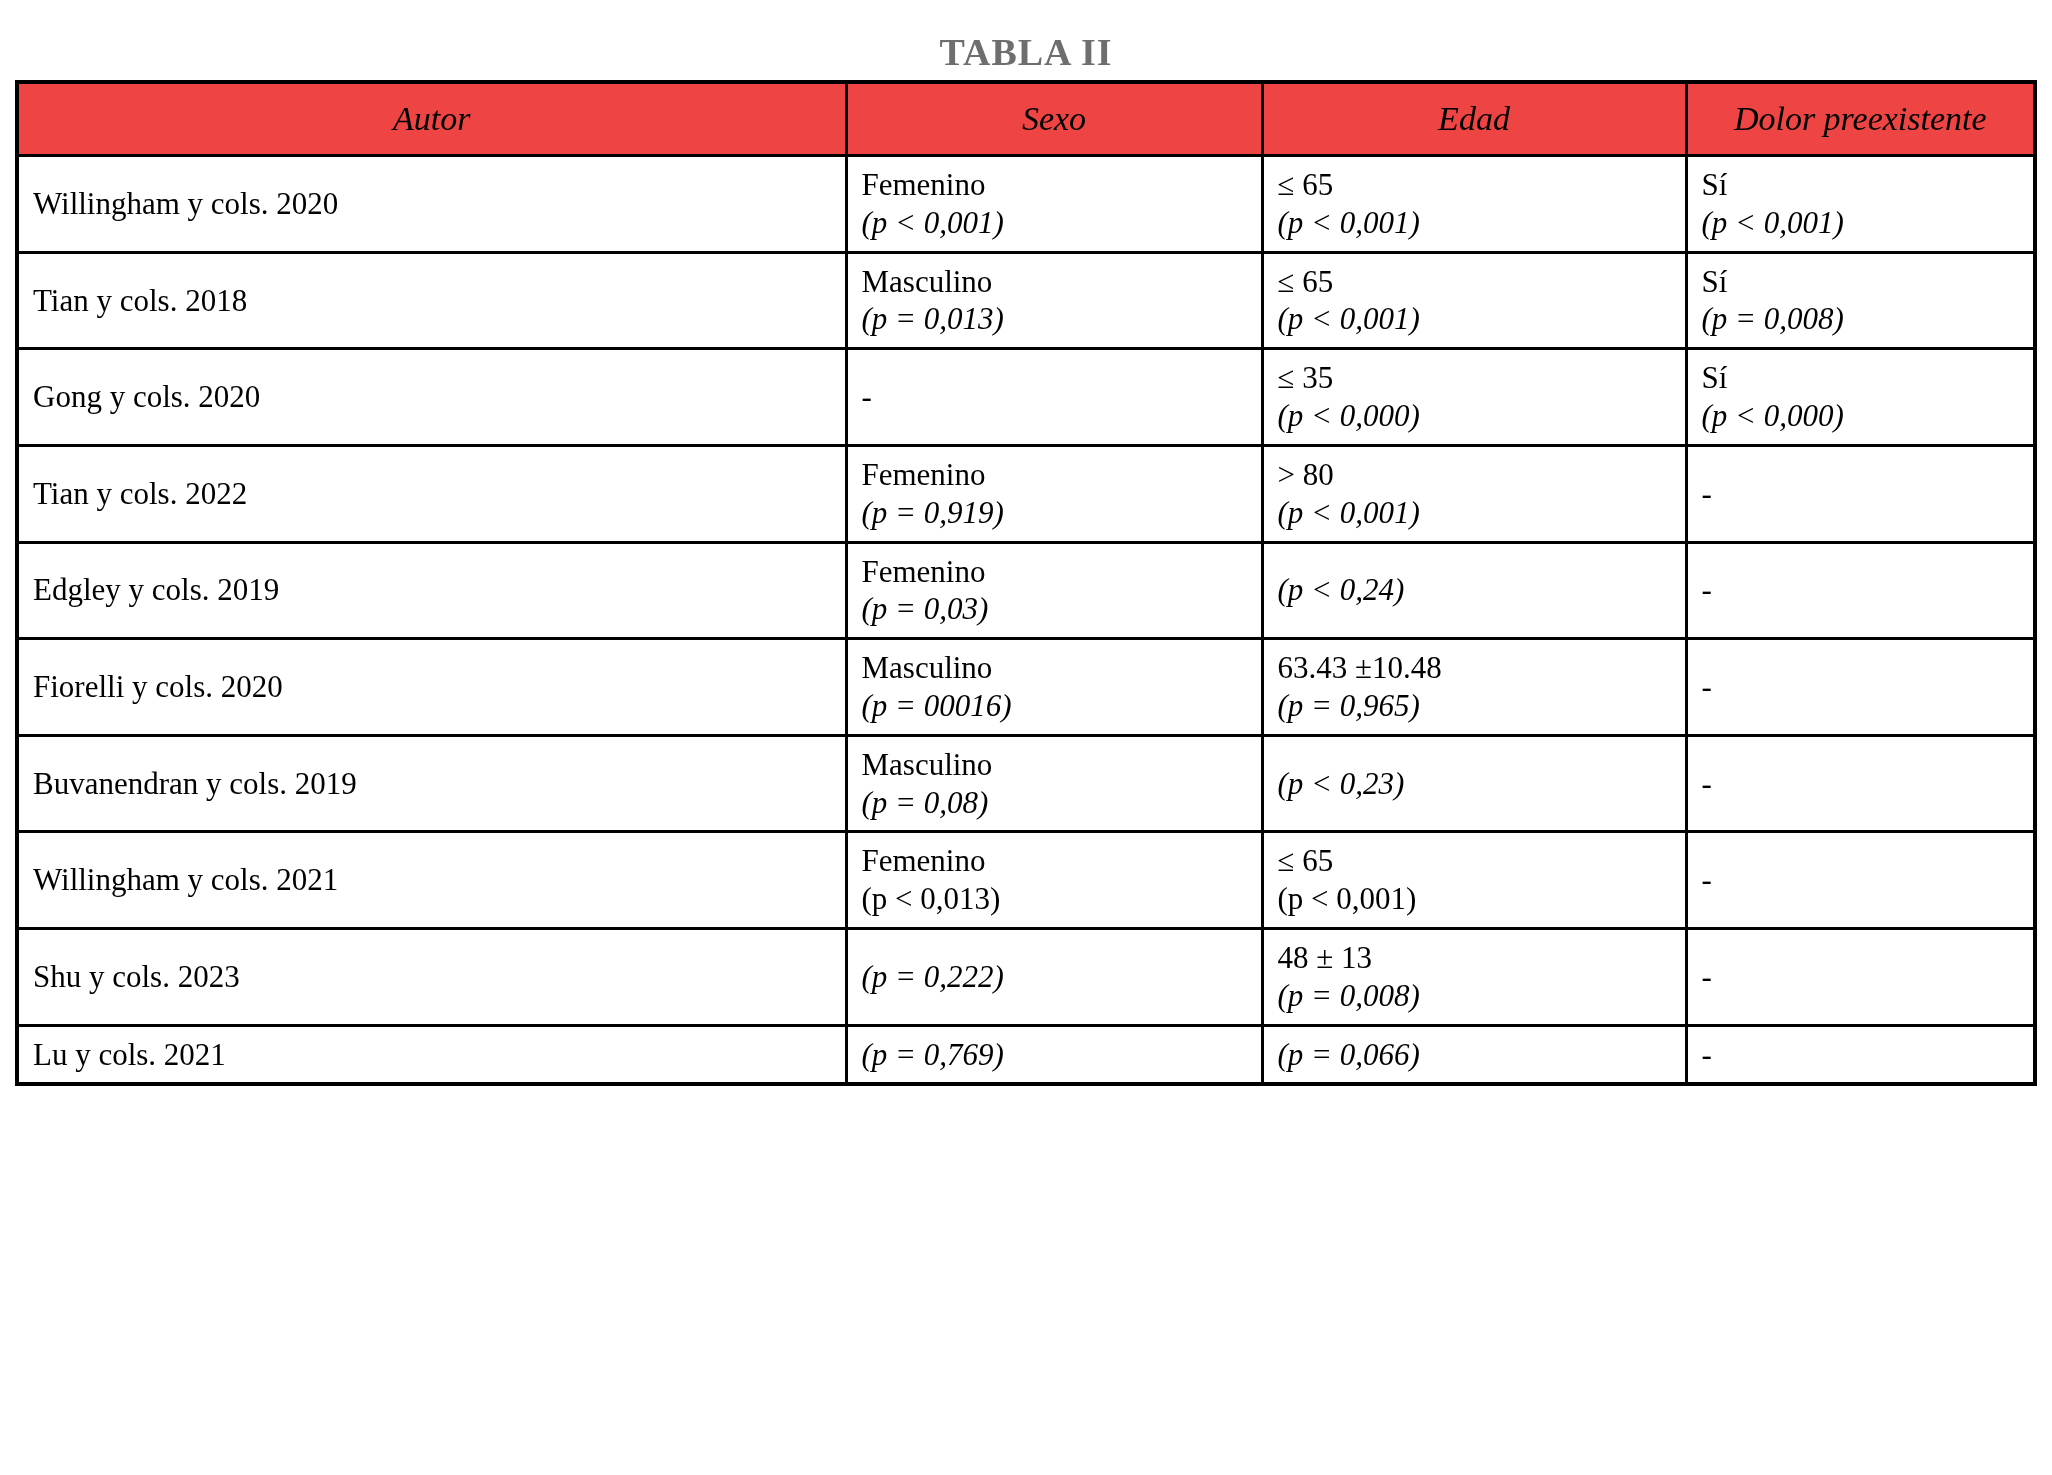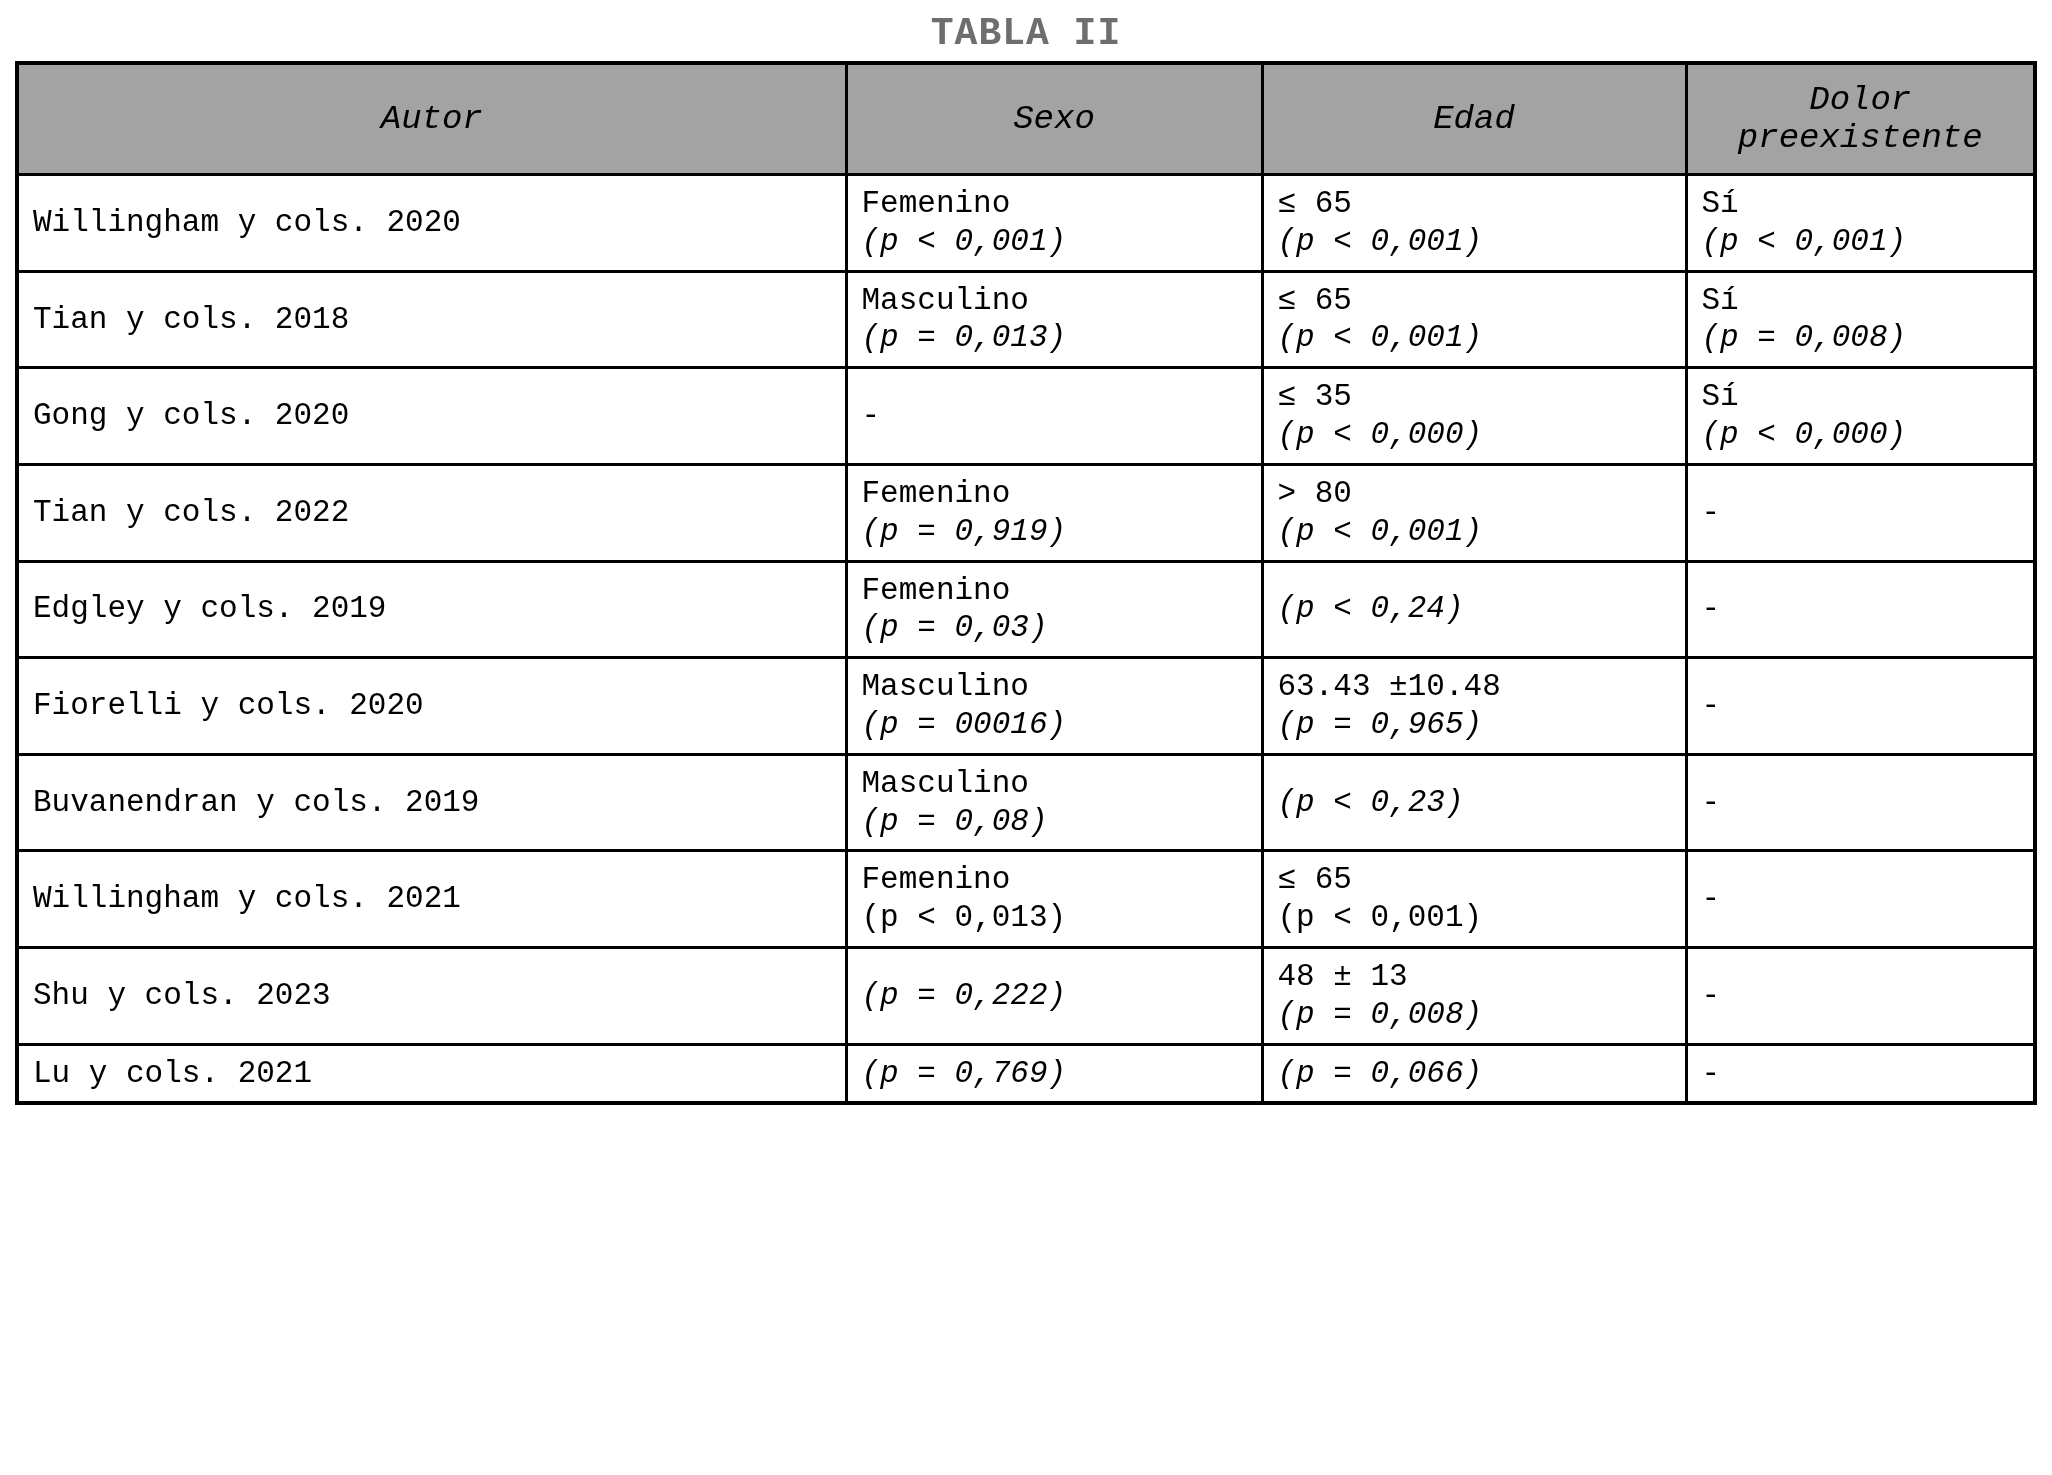"TABLA II" .page { font-family: Liberation Mono, monospace -> Liberation Serif, serif; padding-top: 8px -> 26px }
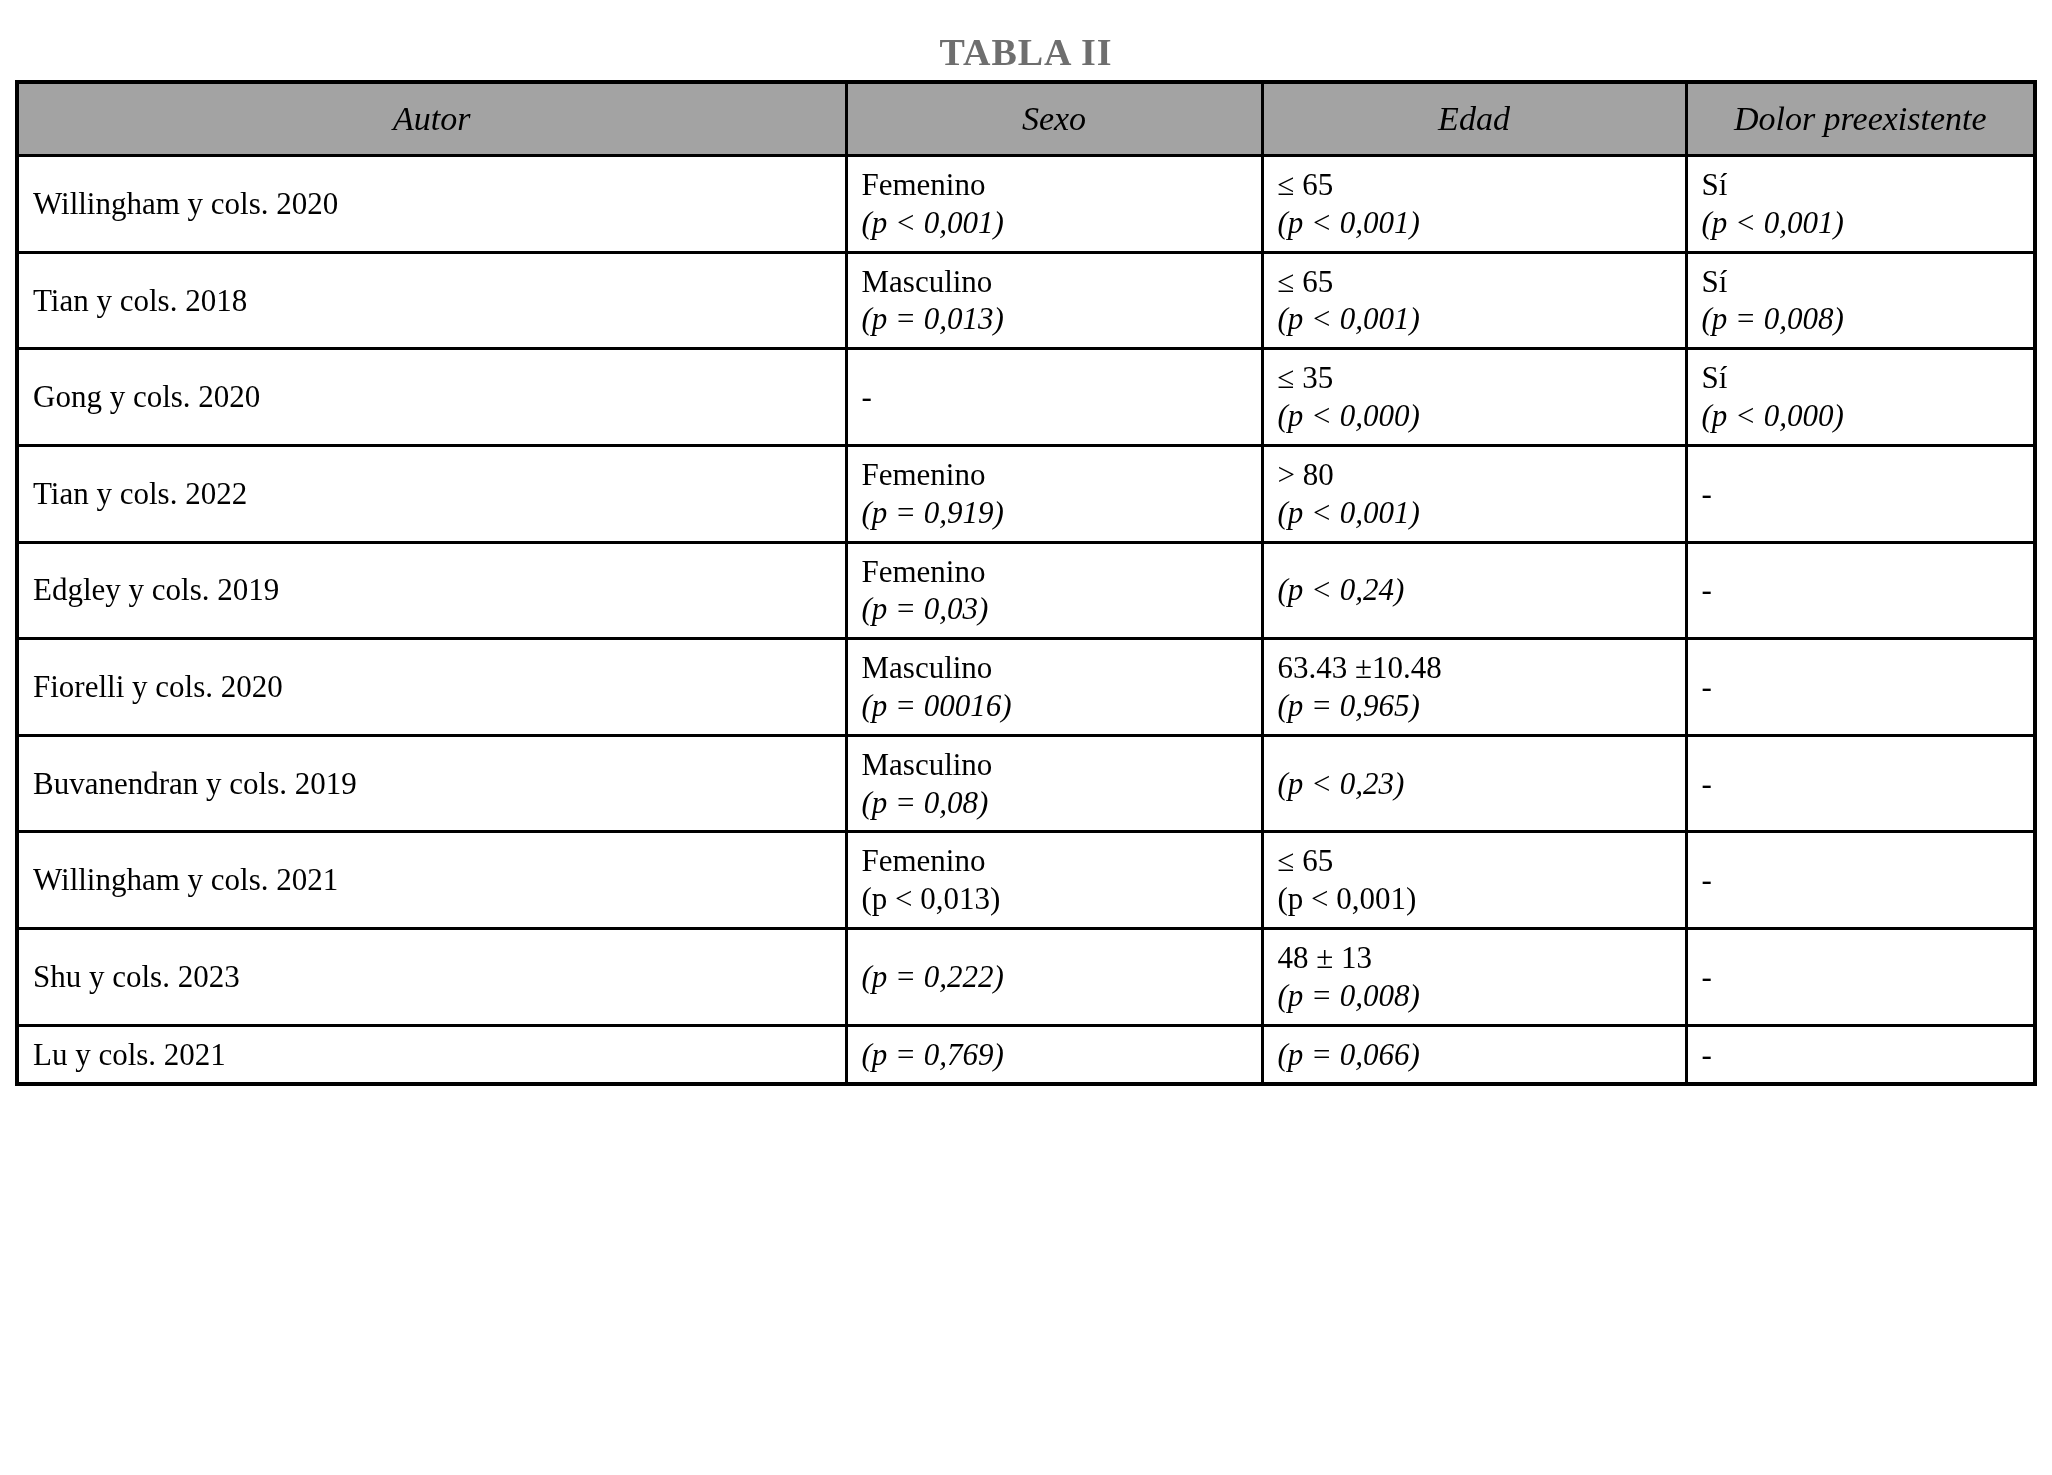"Autor" th { background: #a3a3a3 -> #ef4444 }
